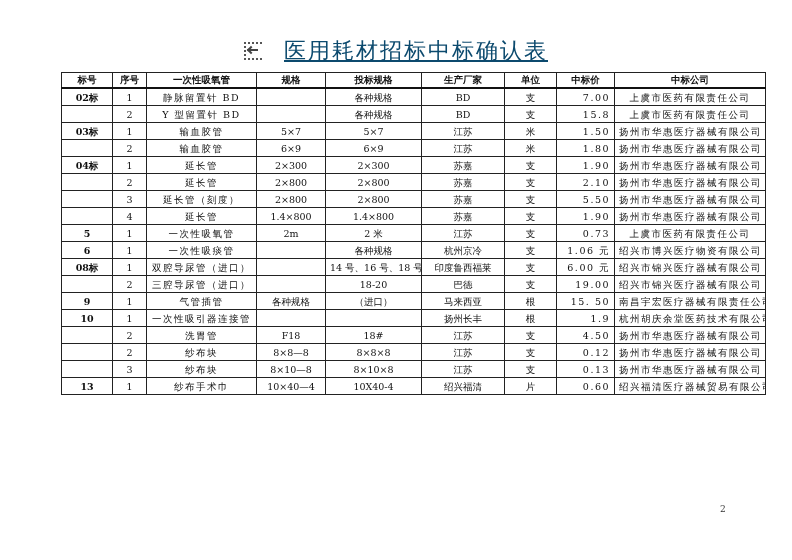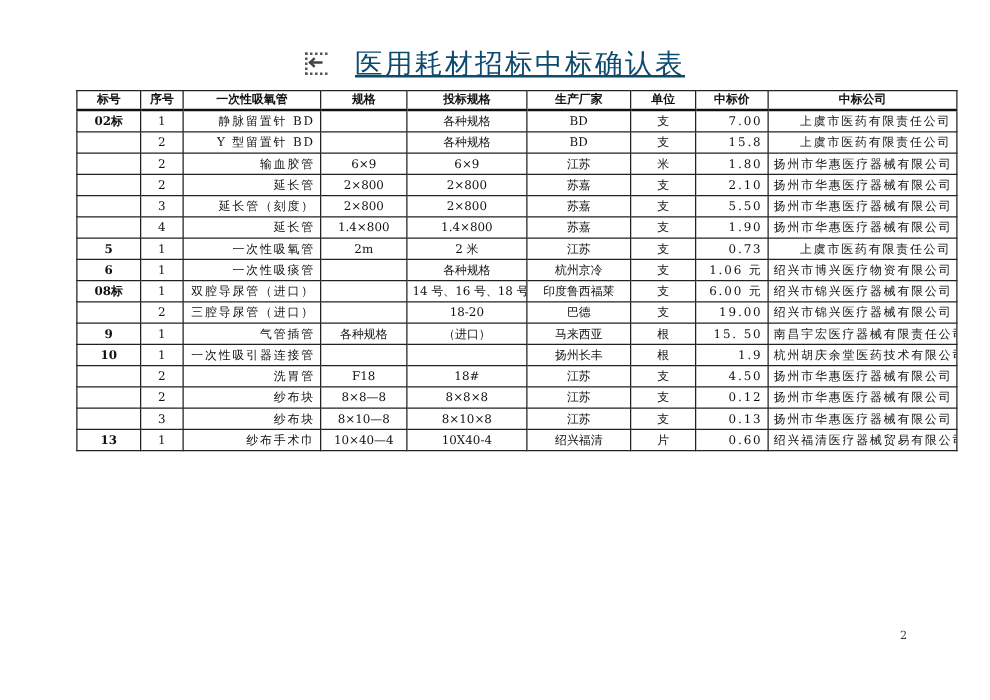"静脉留置针 BD" .l { text-align: right -> center }
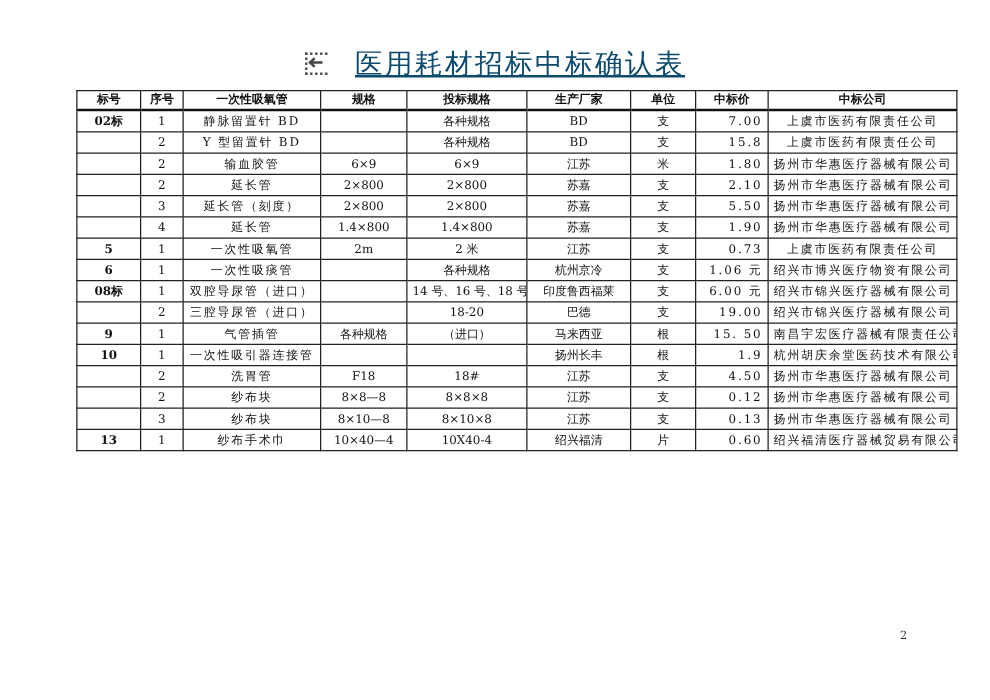"03标" tr { html: none -> <tr> <td>03标</td> <td>1</td> <td>输血胶管</td> <td>5×7</td> <td>5×7</td> <td>江苏</td> <td>米</td> <td>1.50</td> <td>扬州市华惠医疗器械有限公司</td> </tr> }
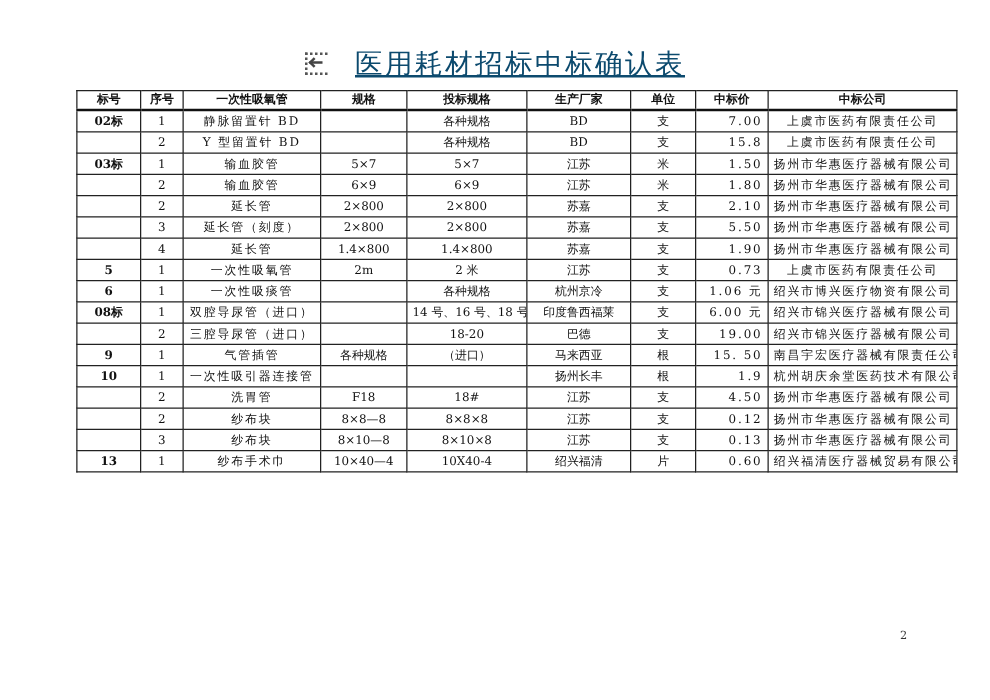"04标" tr { html: none -> <tr> <td>04标</td> <td>1</td> <td>延长管</td> <td>2×300</td> <td>2×300</td> <td>苏嘉</td> <td>支</td> <td>1.90</td> <td>扬州市华惠医疗器械有限公司</td> </tr> }
